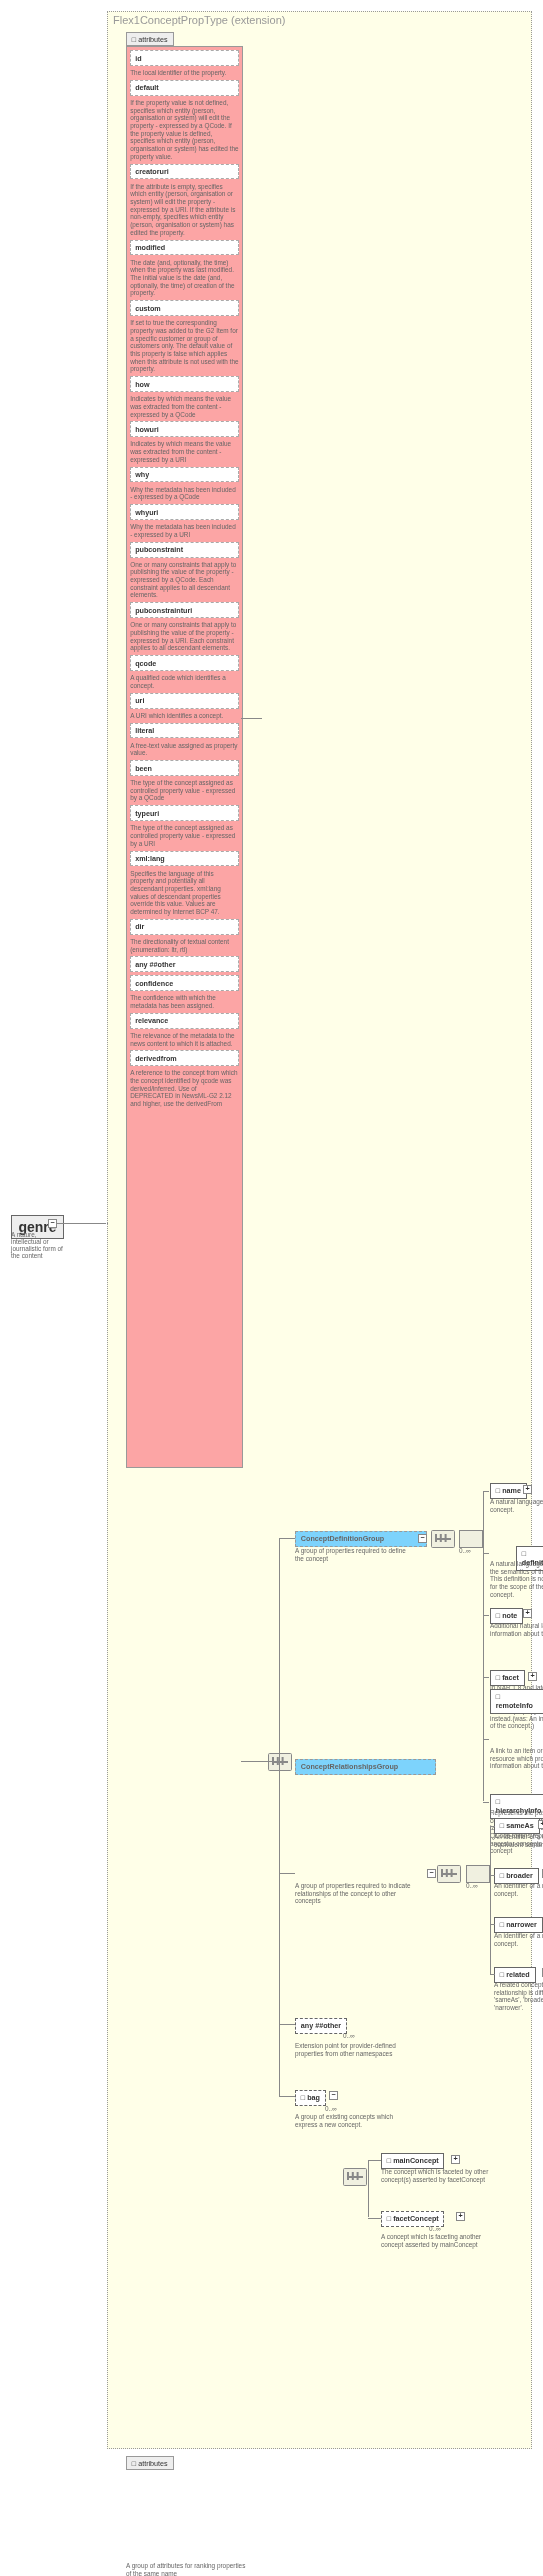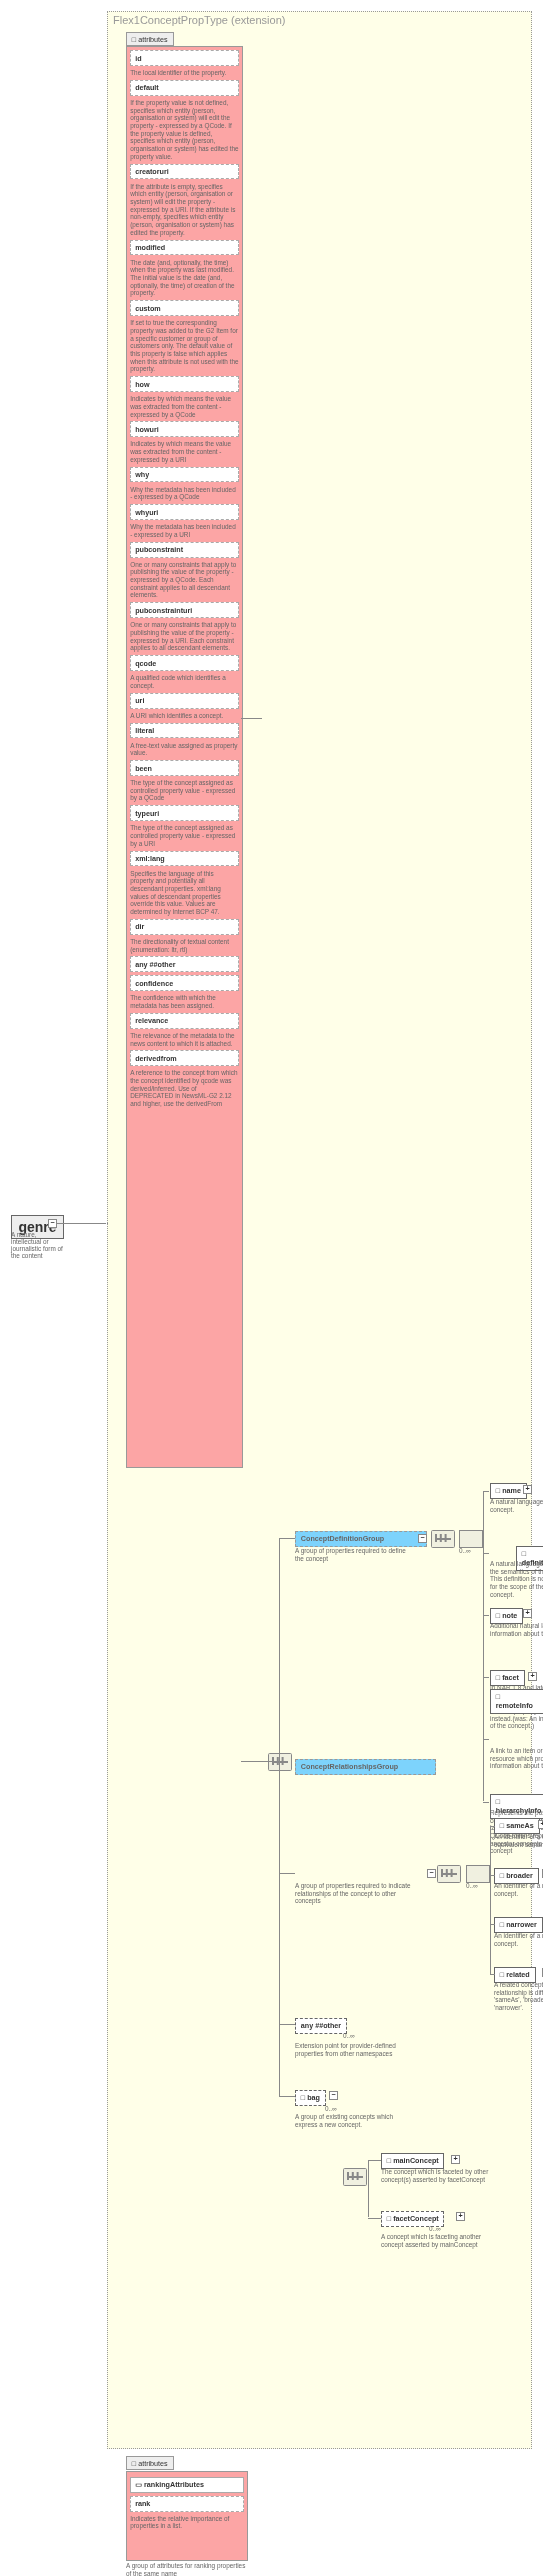"▭ rankingAttributes" div.attr-container { html: <div> <div>▭ <span>rankingAttributes</span></div> <div><span>rank</span></div> <div><span>Indicates the relative importance of properties in a list.</span></div> </div> -> none }
